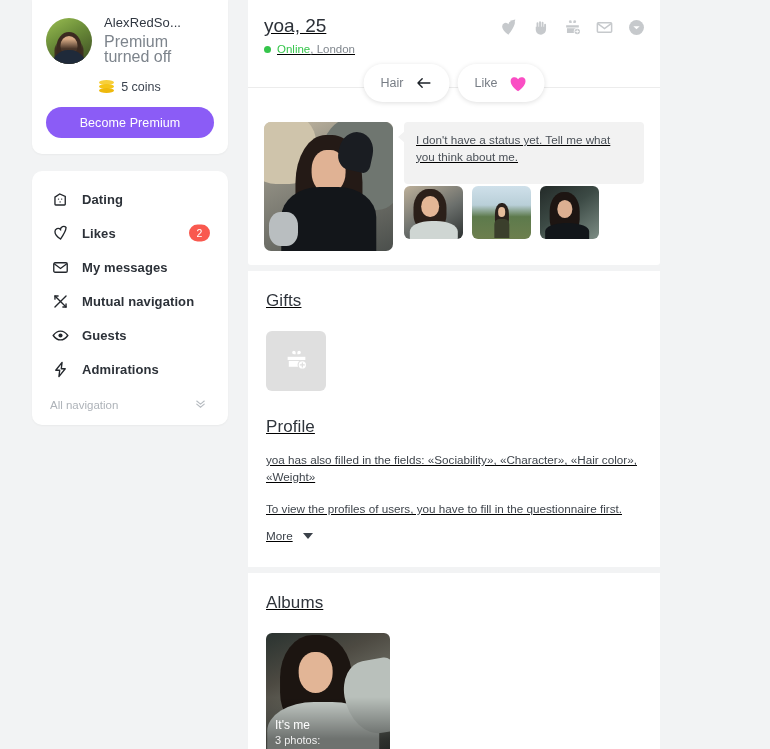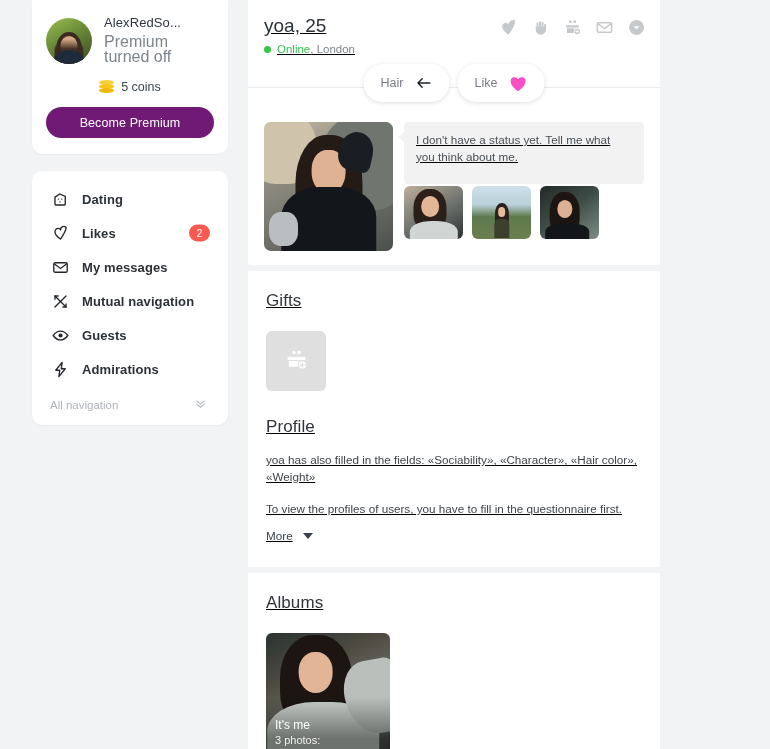"Become Premium" .btn-premium { background: #701a75 -> #8b5cf6 }
